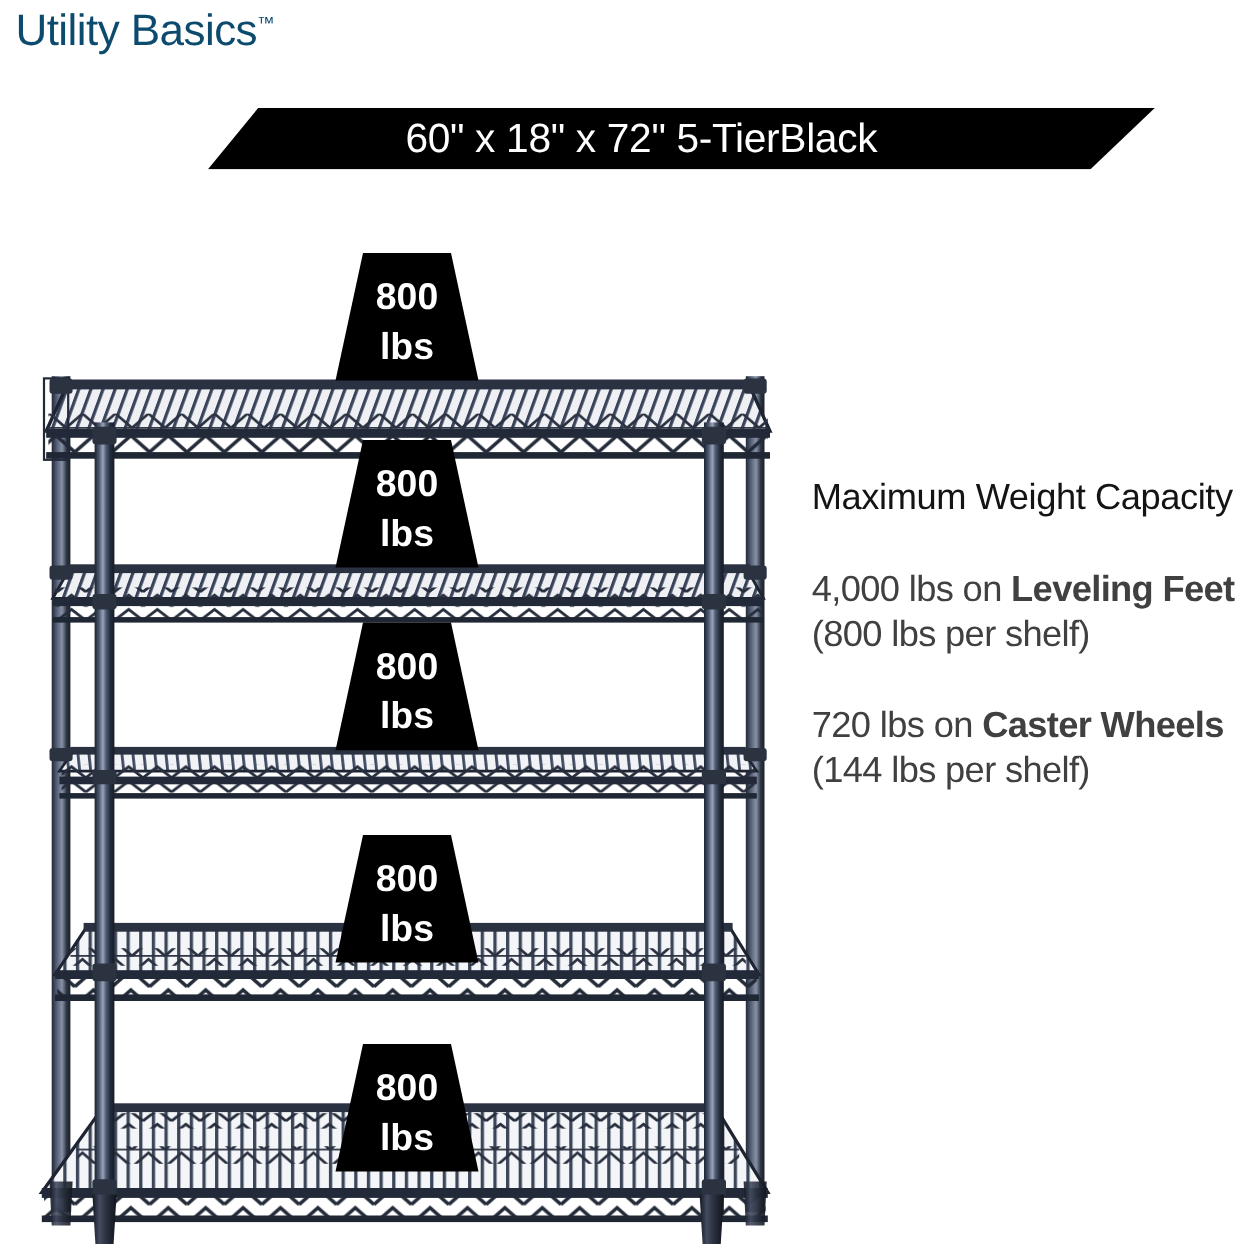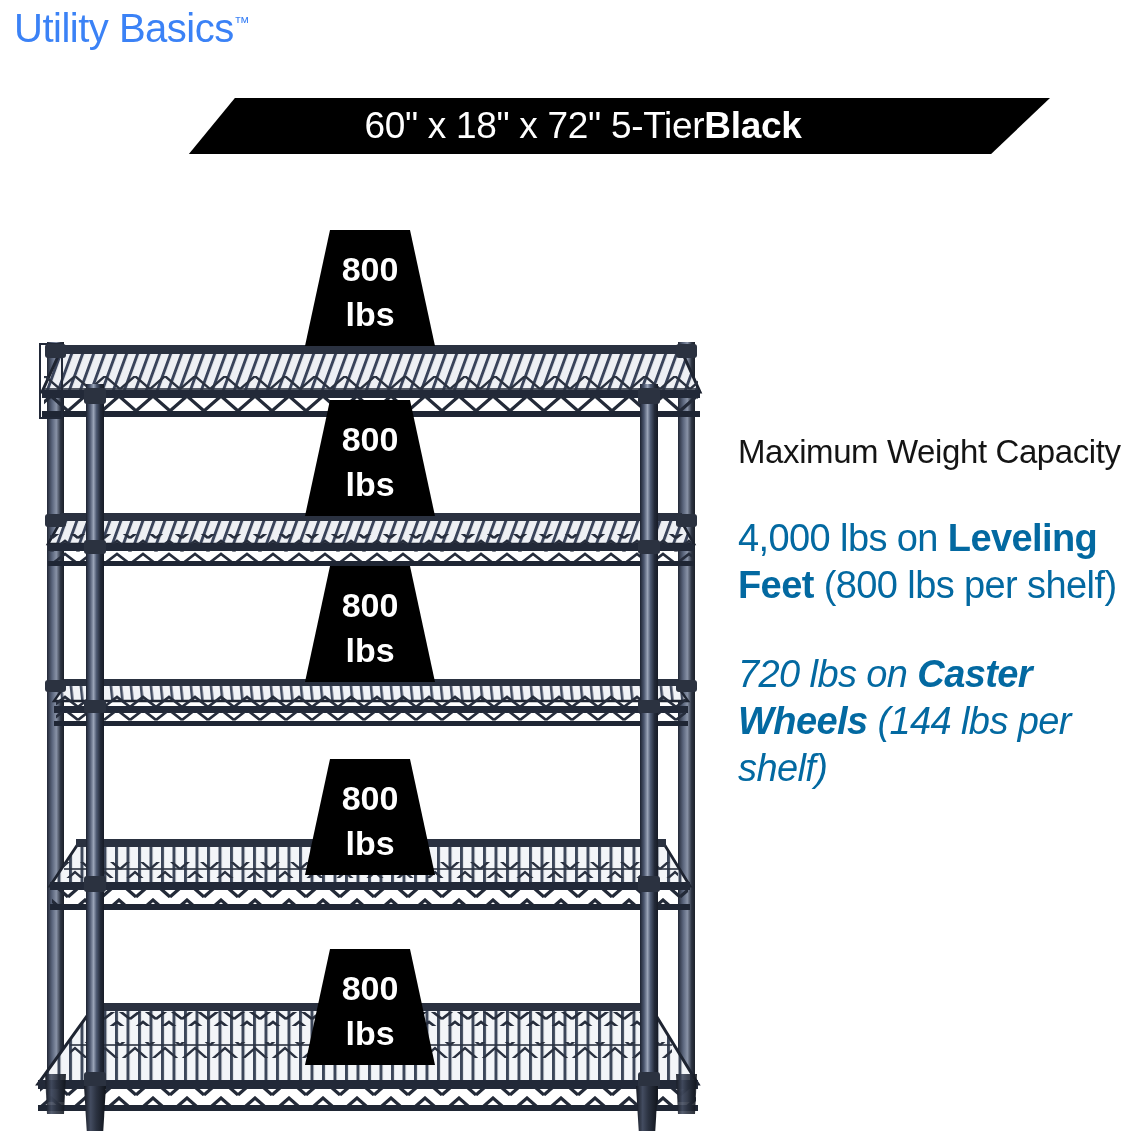"Utility Basics™" #brand { color: #3b82f6 -> #0c4a6e }
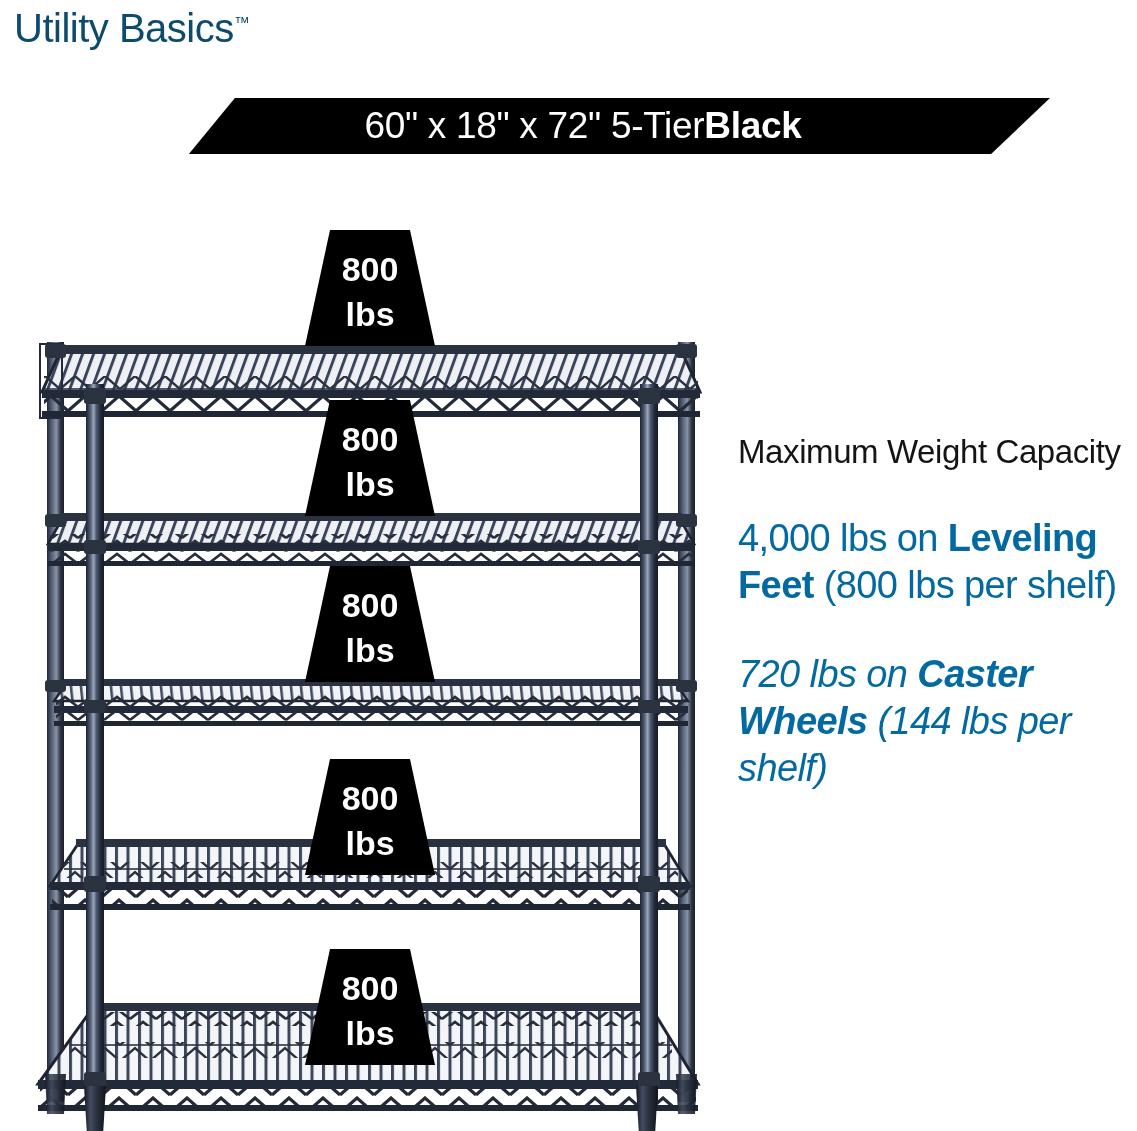"Black" #banner-text .strong { font-weight: 700 -> 400 }
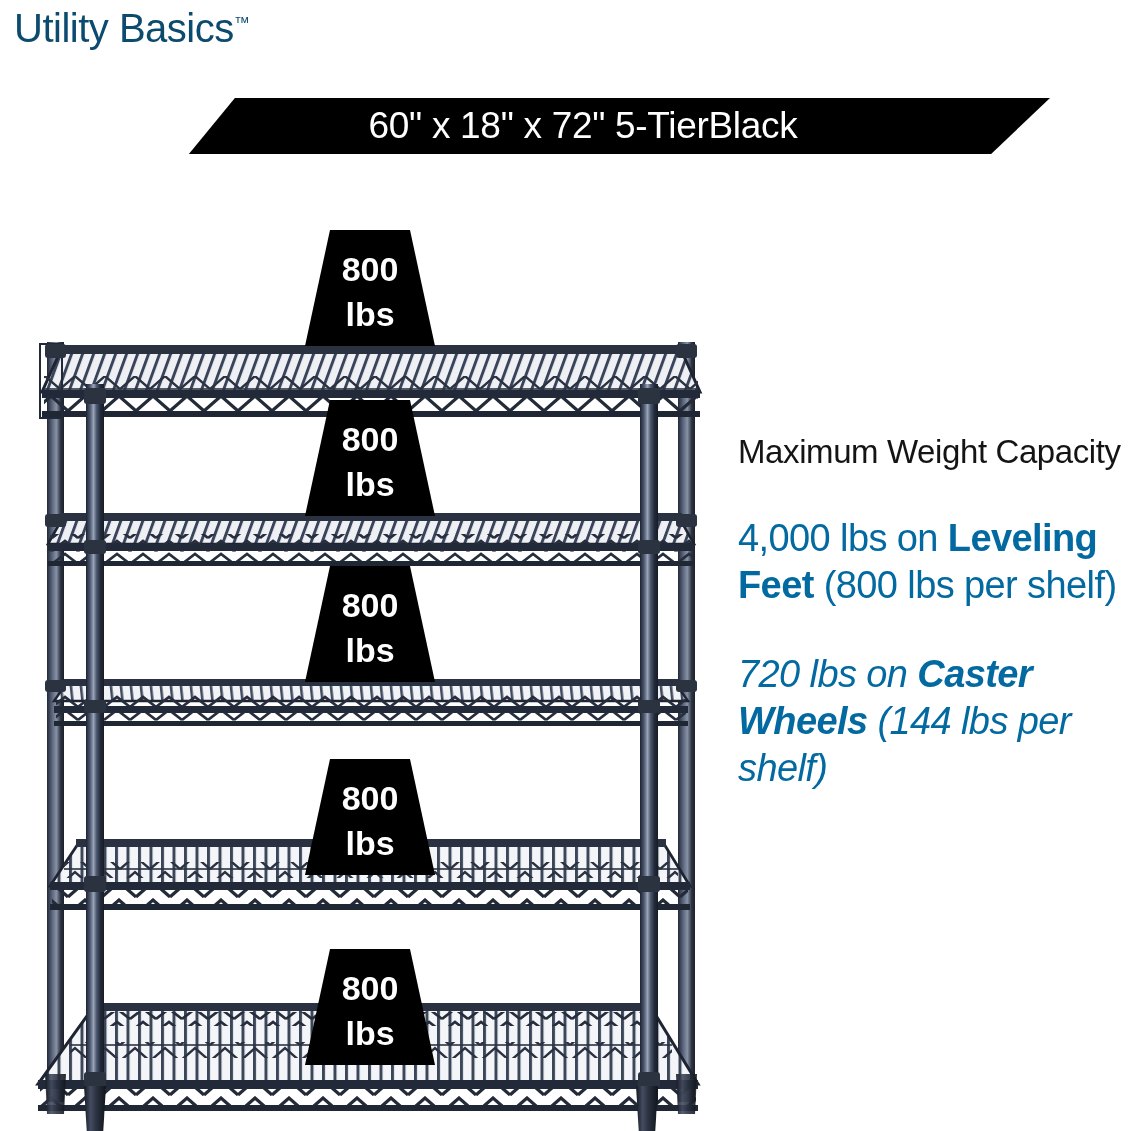"4,000 lbs on Leveling Feet" .copy-body { color: #0369a1 -> #404040; font-size: 38px -> 33px }
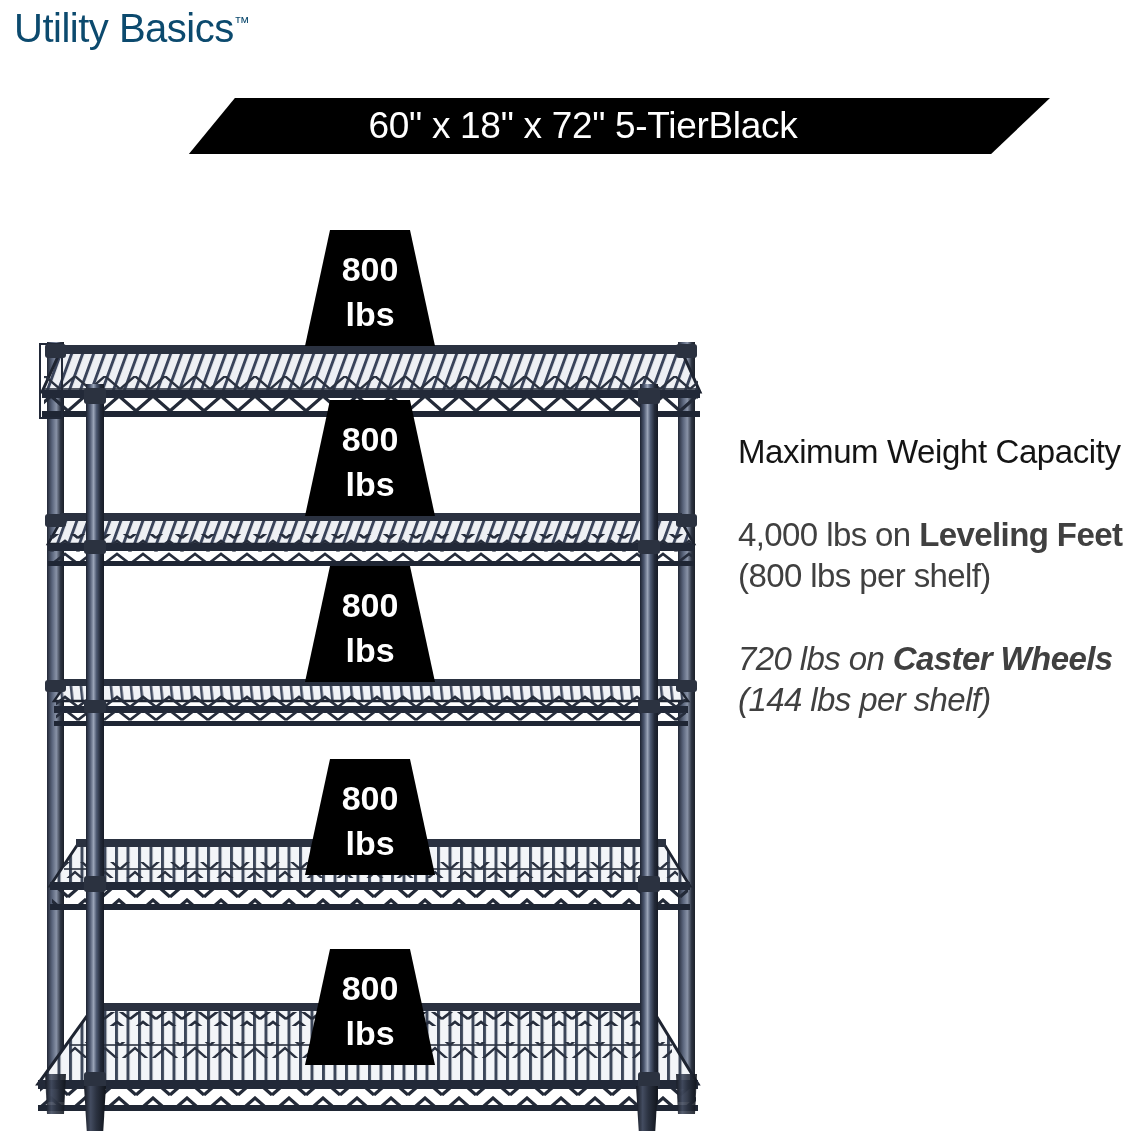"720 lbs on Caster Wheels" .copy-block:last-child { font-style: italic -> none }
